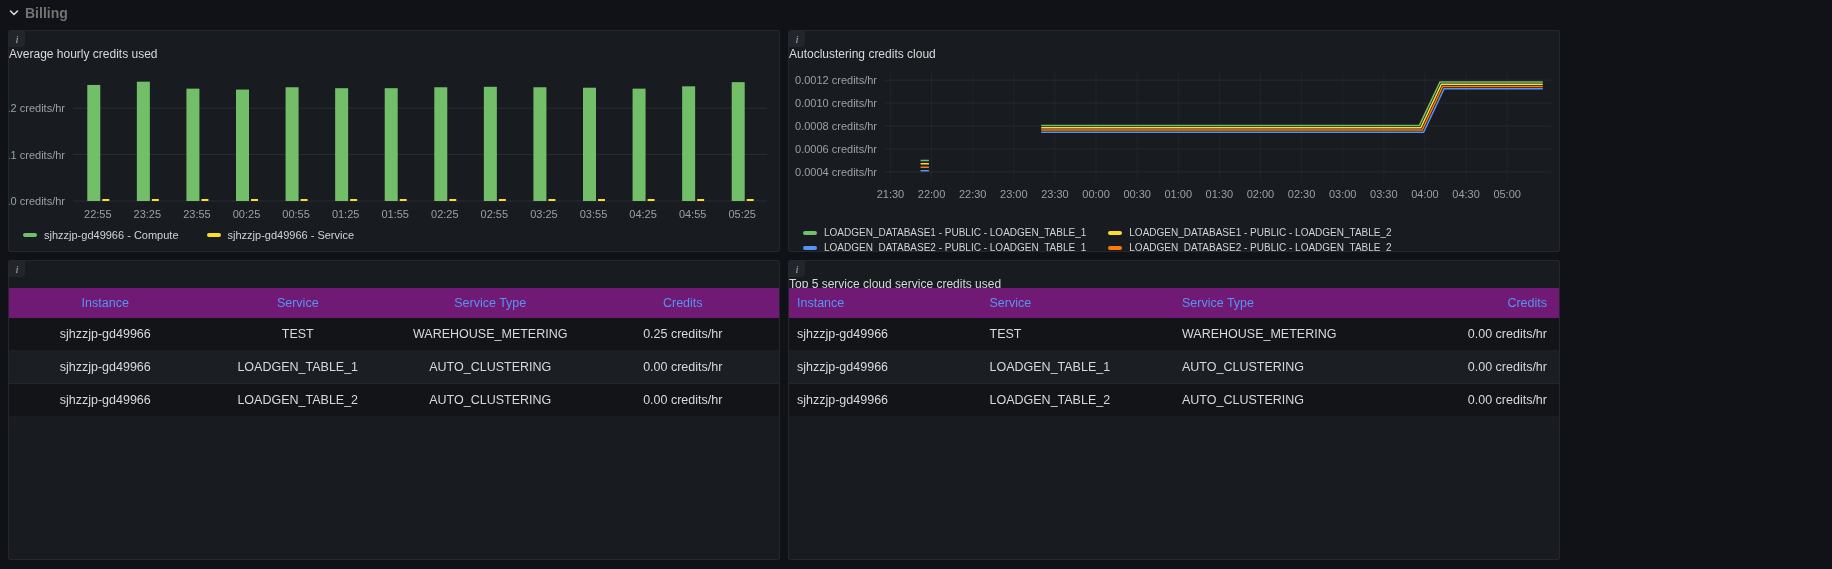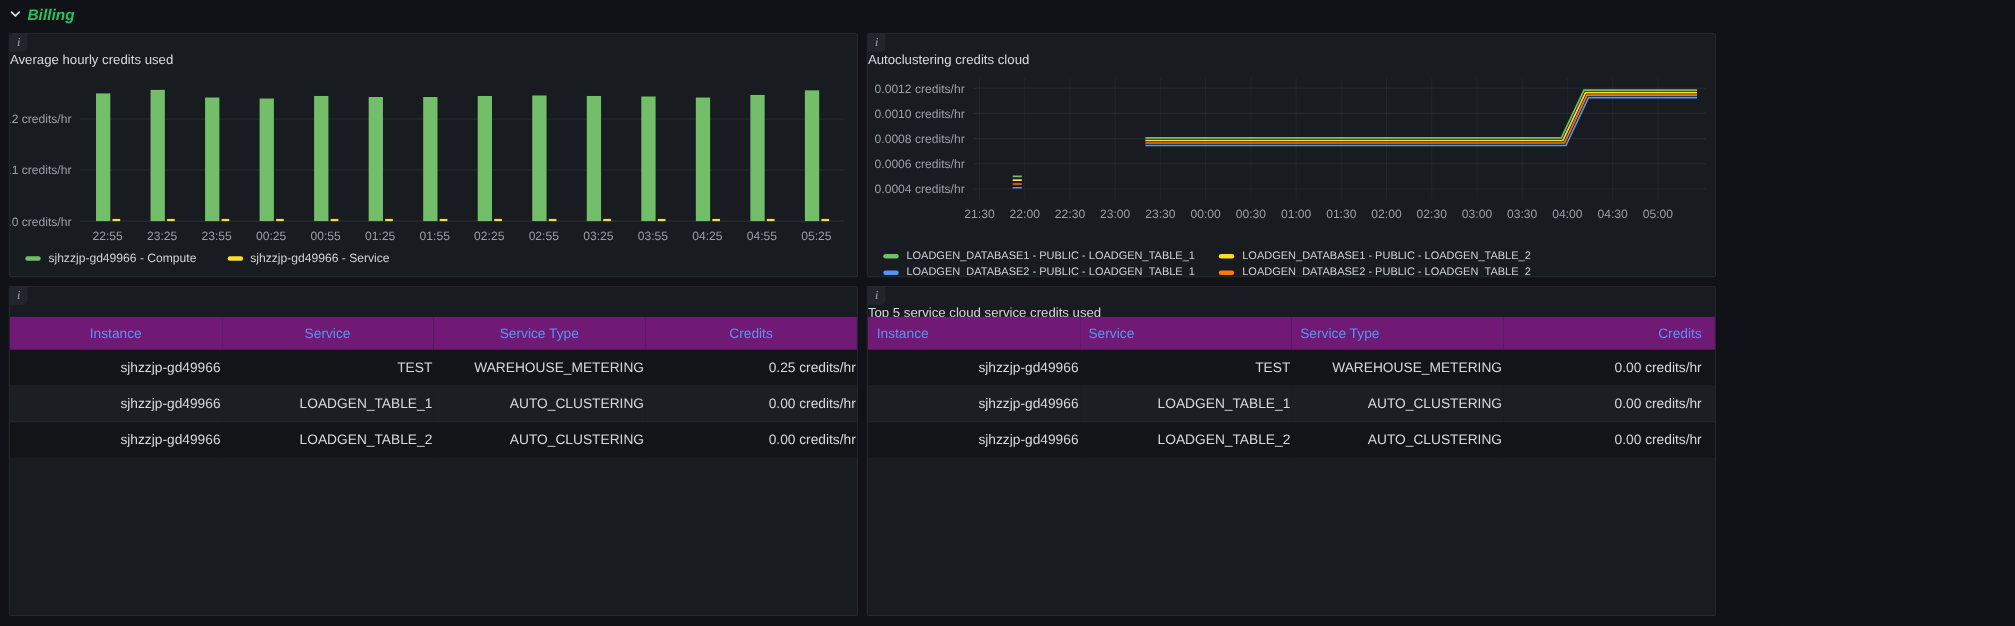"Billing" .row-title { color: #22c55e -> #737373; font-style: italic -> none }
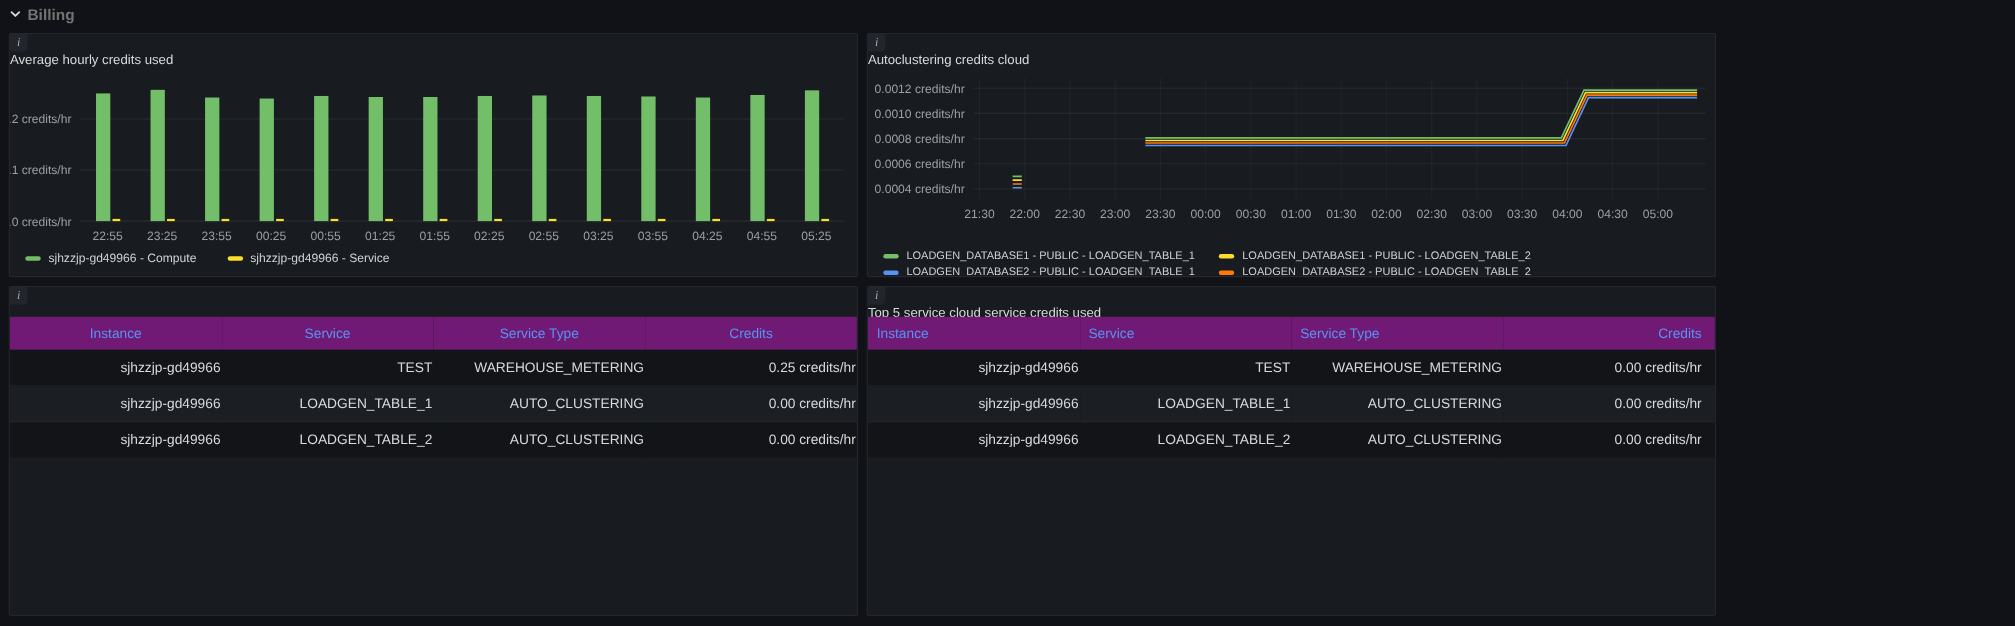"sjhzzjp-gd49966" table.credits td { text-align: right -> none }
